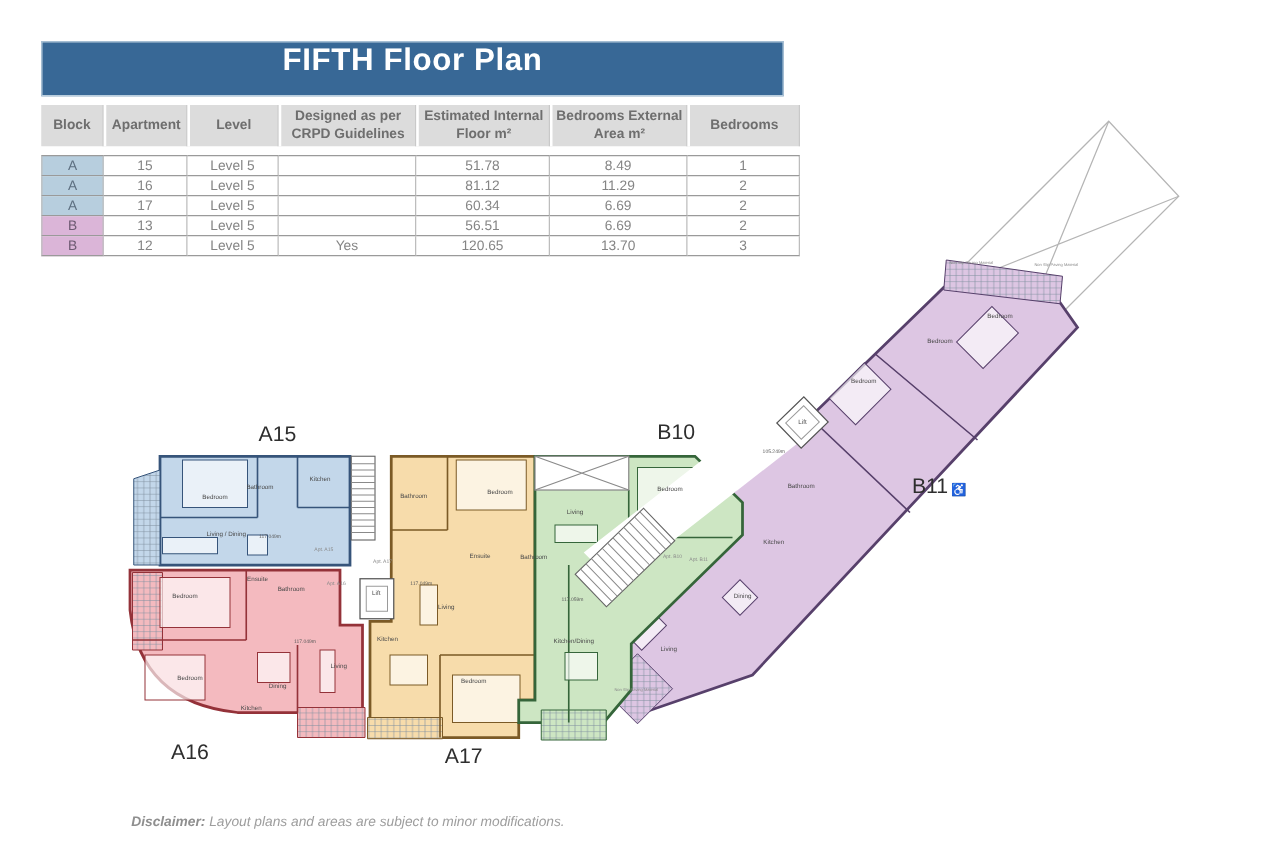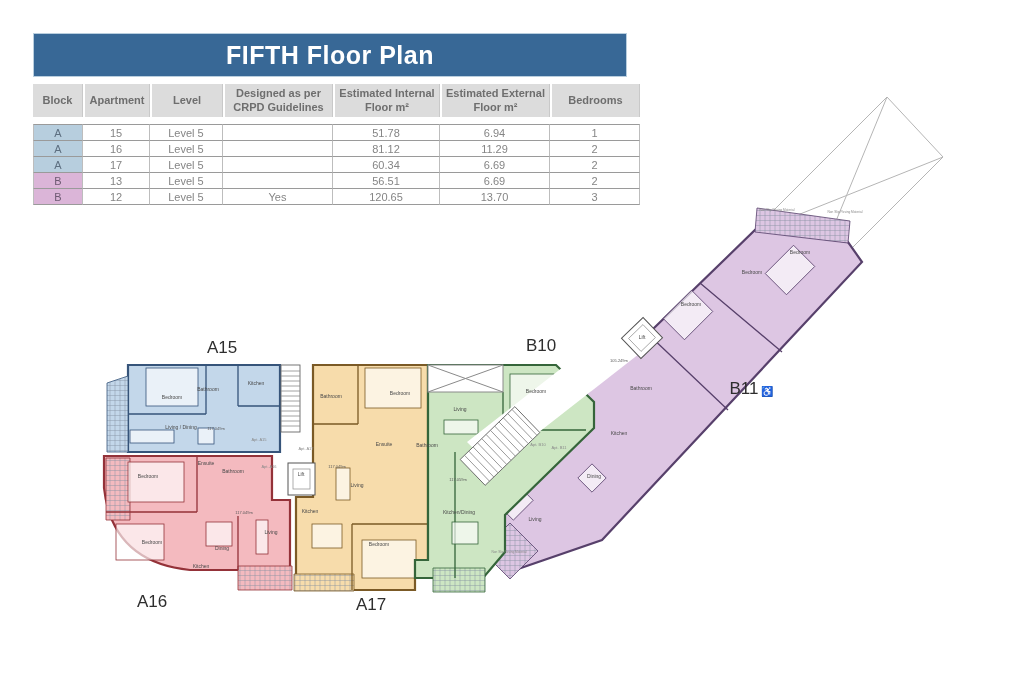"FIFTH Floor Plan" .titlebar { align-items: center -> flex-start }
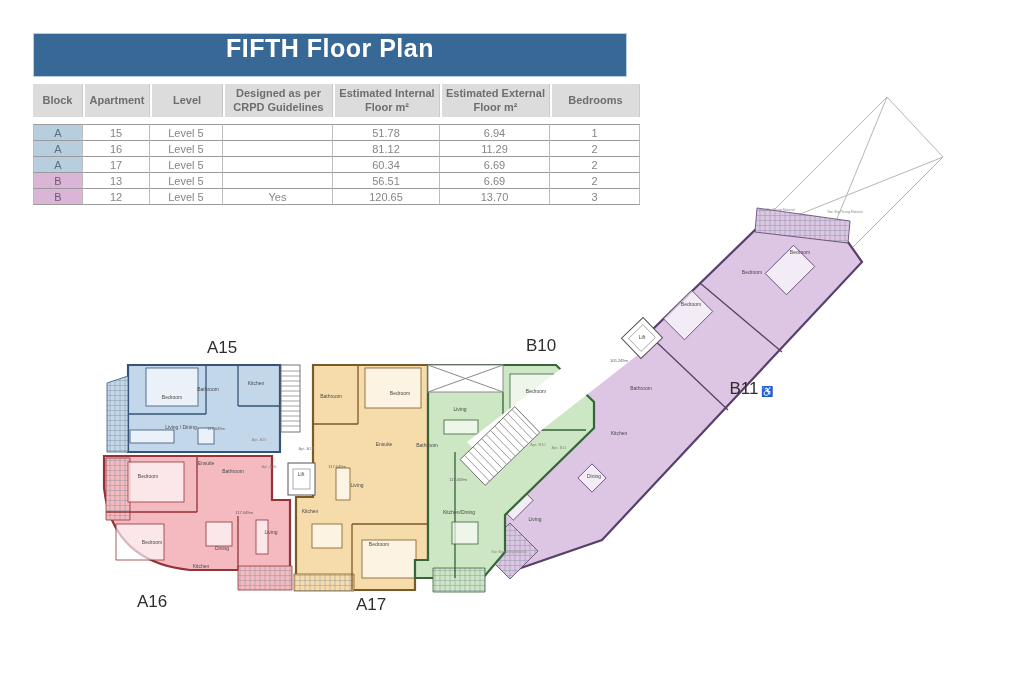"Estimated External Floor m²" th { text: Estimated External Floor -> Bedrooms External Area }
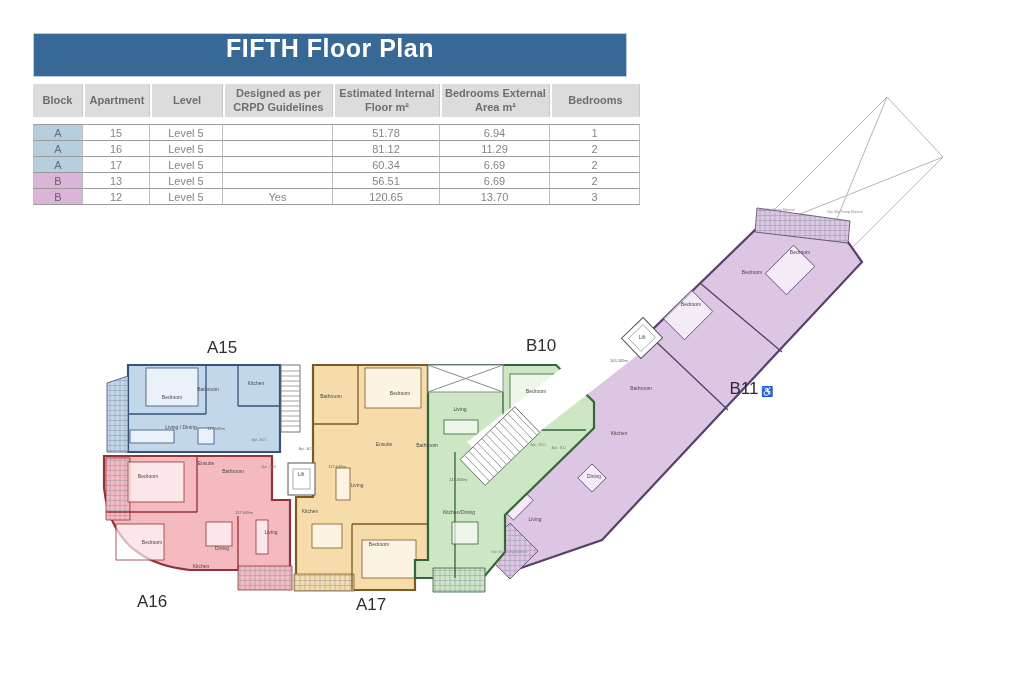"6.94" td { text: 6.94 -> 8.49 }
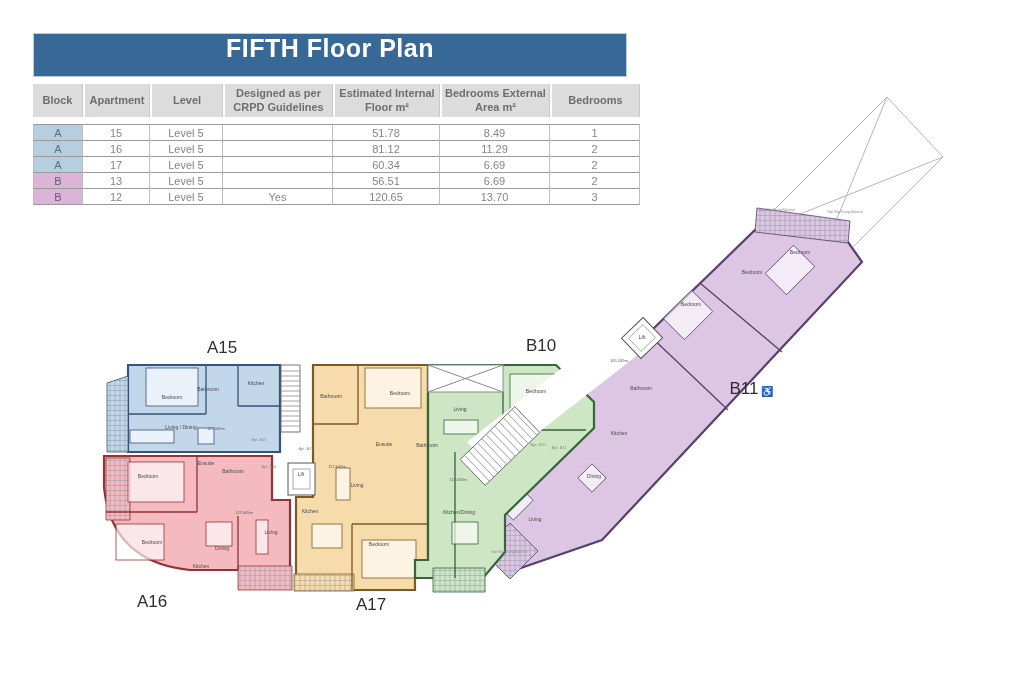"Disclaimer: Layout plans and areas" div.disclaimer { html: none -> <div><b>Disclaimer:</b><span> Layout plans and areas are subject to minor modifications.</span></div> }
